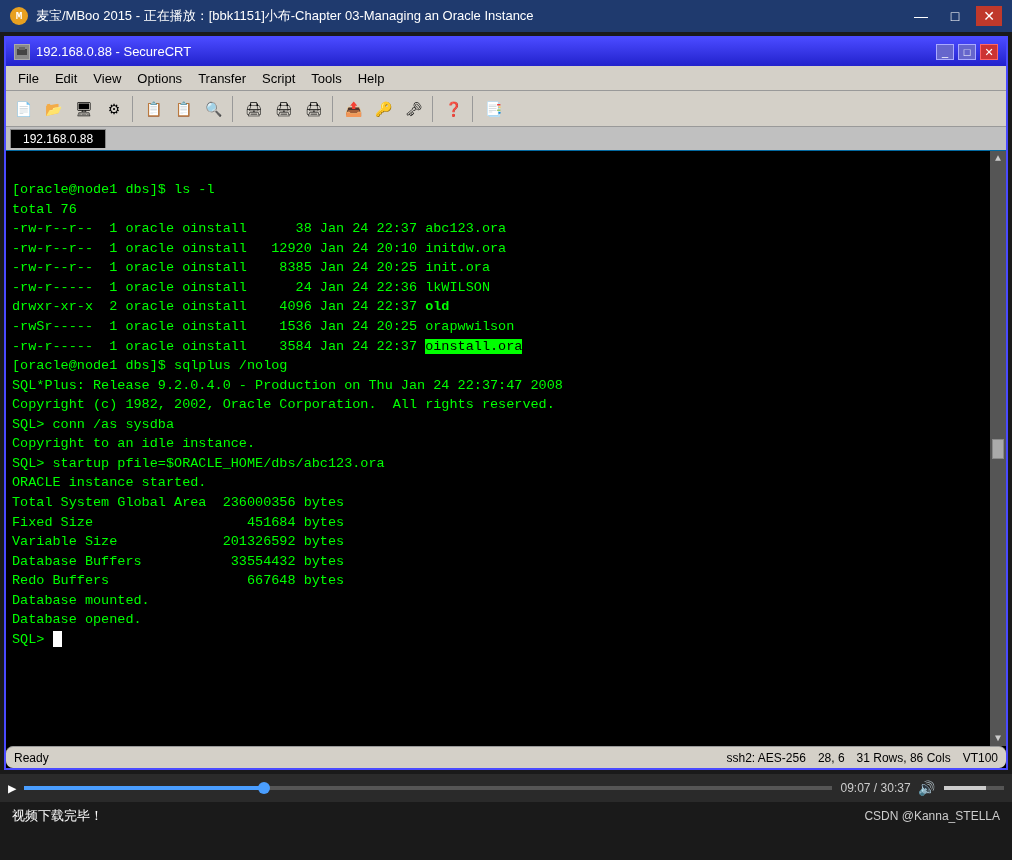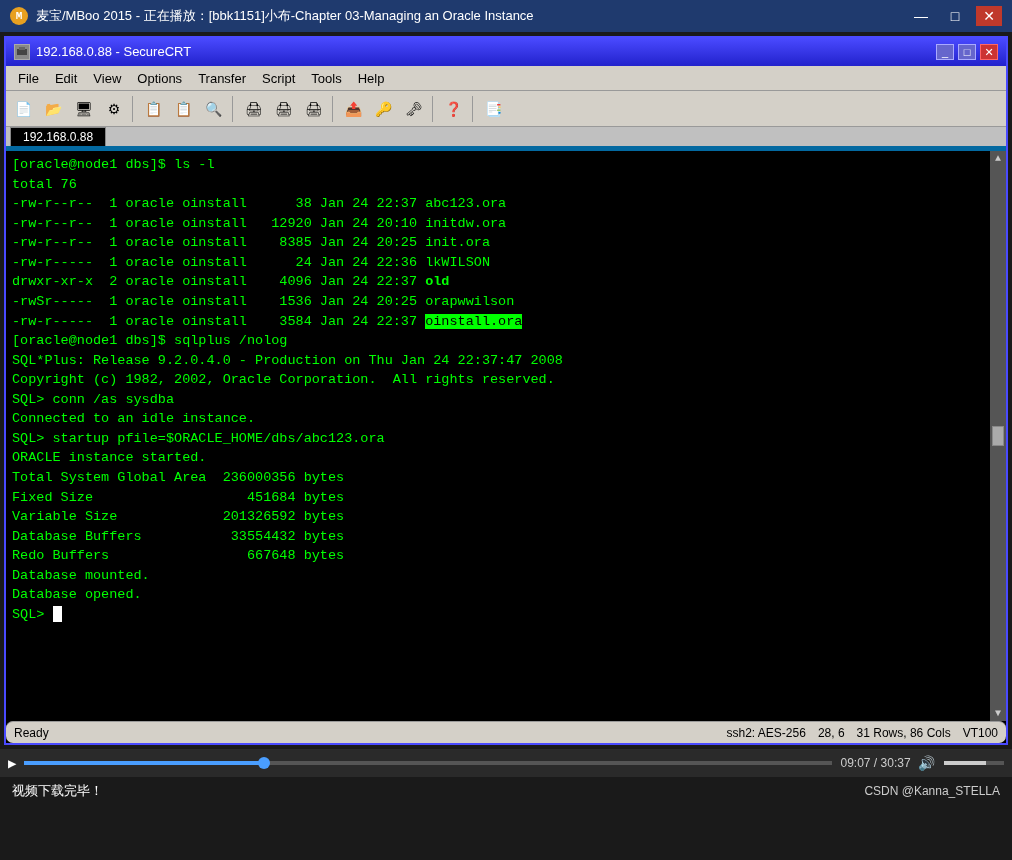"192.168.0.88" .tab-bar { border-bottom: 5px solid #0369a1 -> 1px solid #0369a1 }
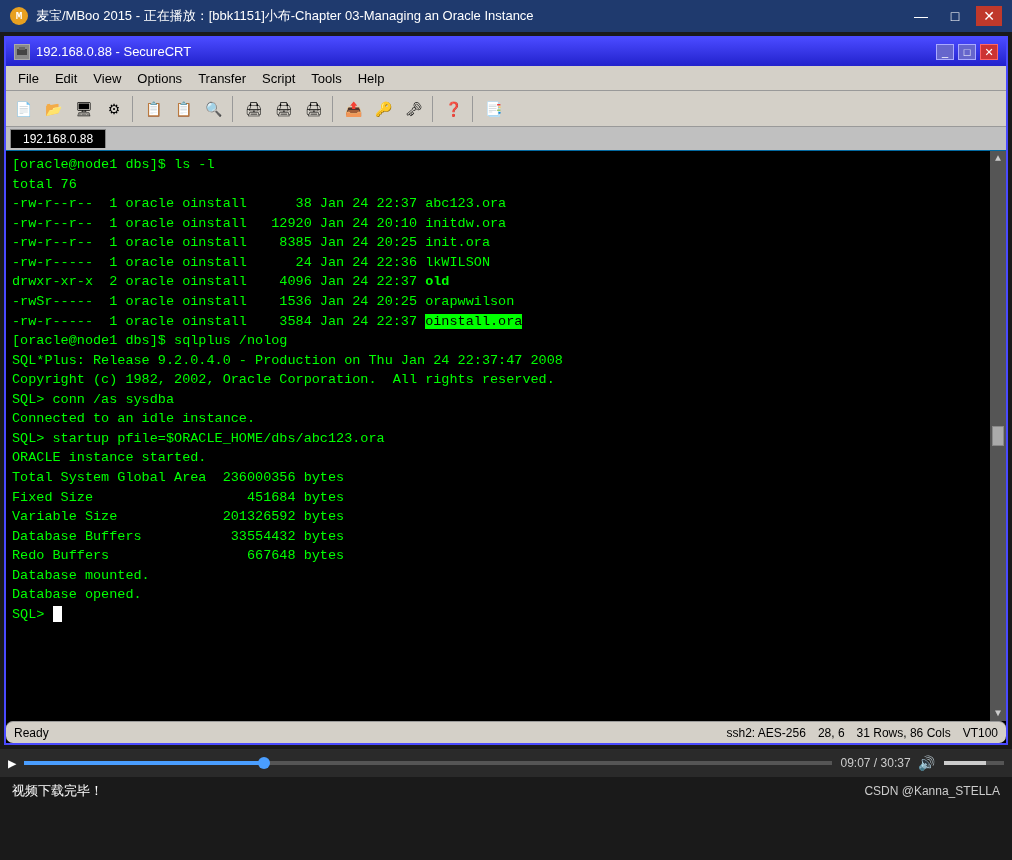"[oracle@node1 dbs]$ ls -l" div.terminal { margin-top: none -> 25px }
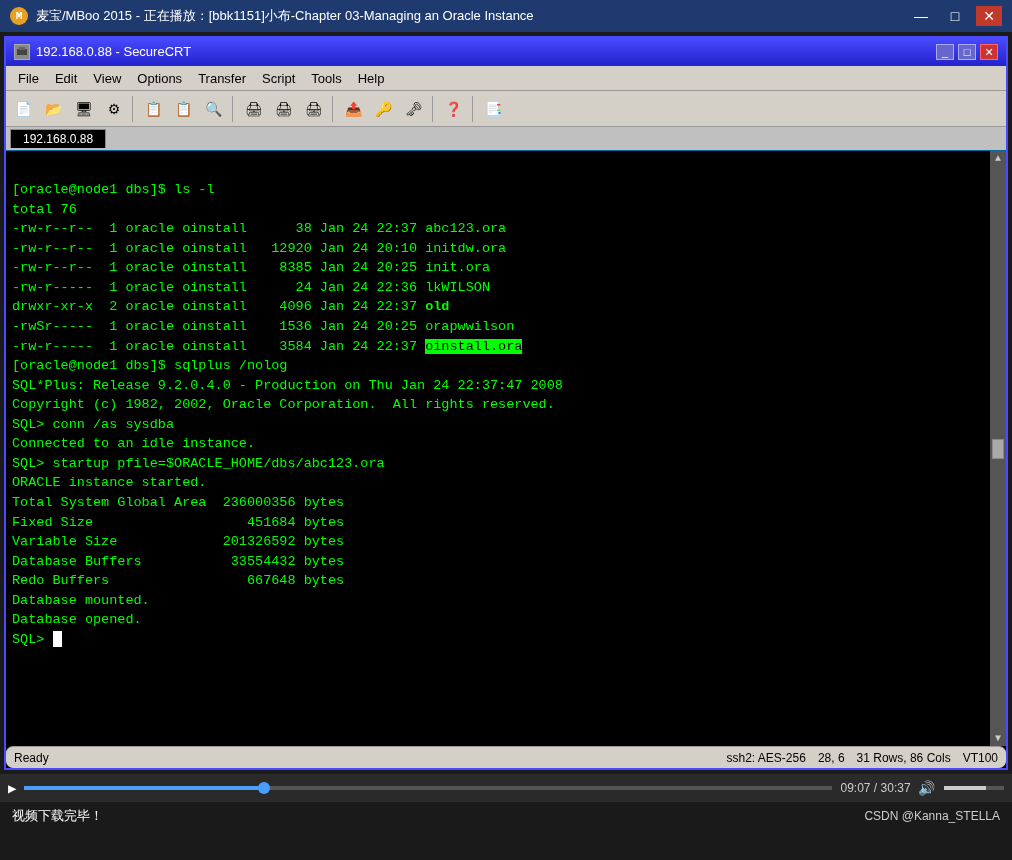"Connected to an idle instance." div.terminal-line { text: Connected -> Copyright }
